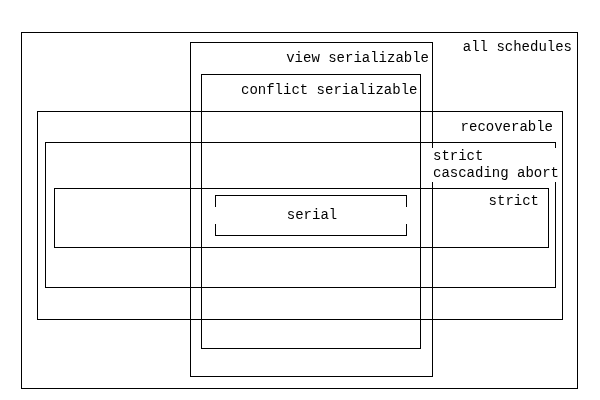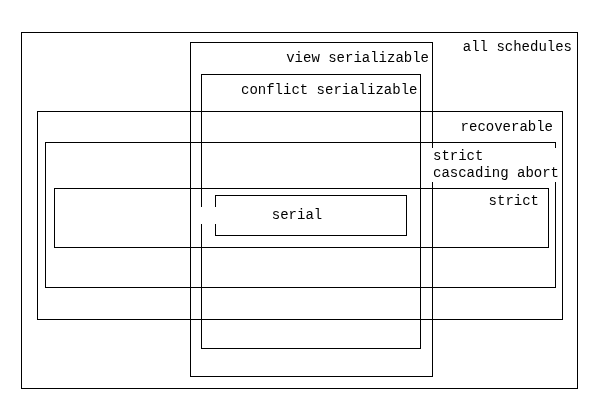"serial" div.label { left: 200px -> 215px }
